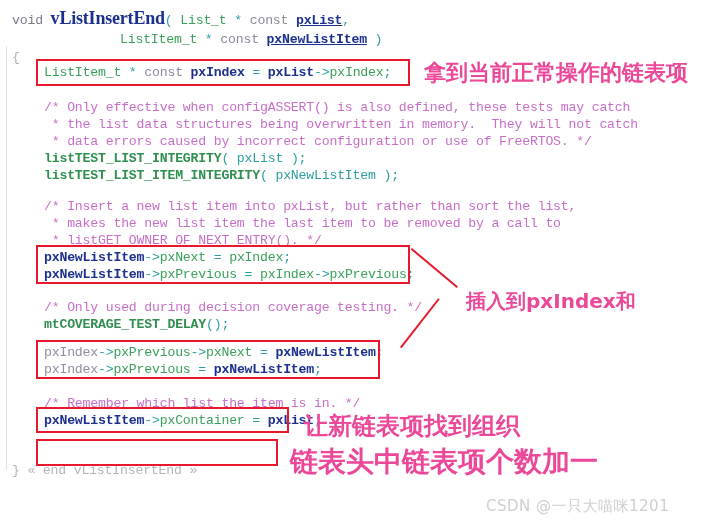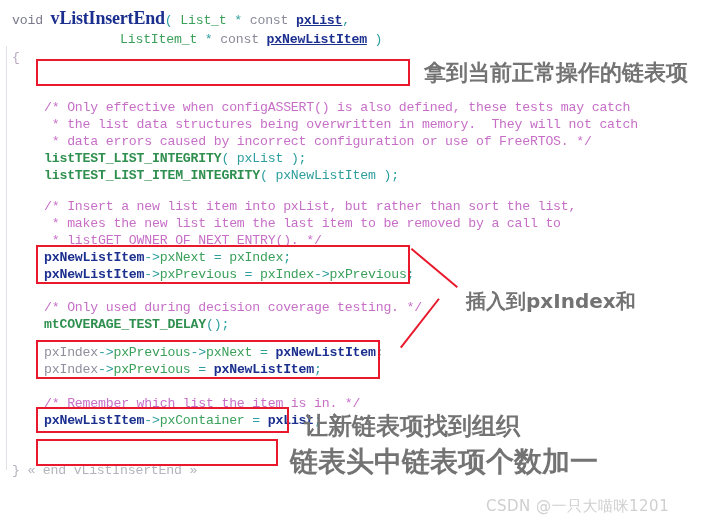"ListItem_t * const pxIndex =" div.code-line { html: none -> <div><span>ListItem_t</span> <span>*</span> <span>const</span> <span>pxIndex</span> <span>=</span> <span>pxList</span><span>-&gt;</span><span>pxIndex</span><span>;</span></div> }
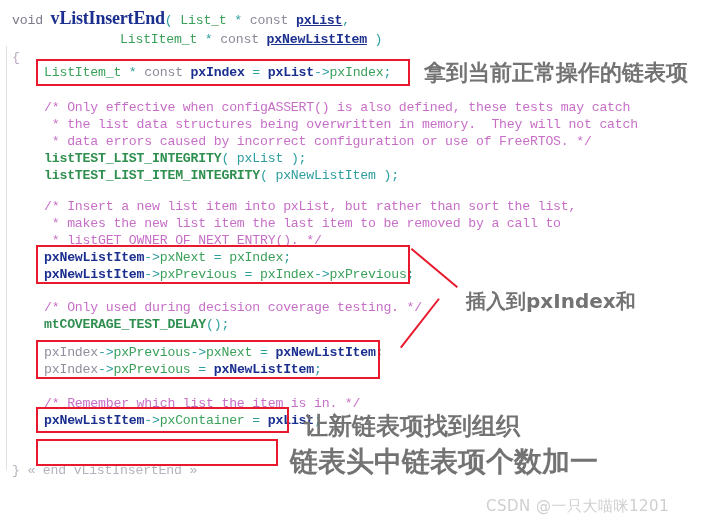"拿到当前正常操作的链表项" .annot { color: #737373 -> #ec4899 }
